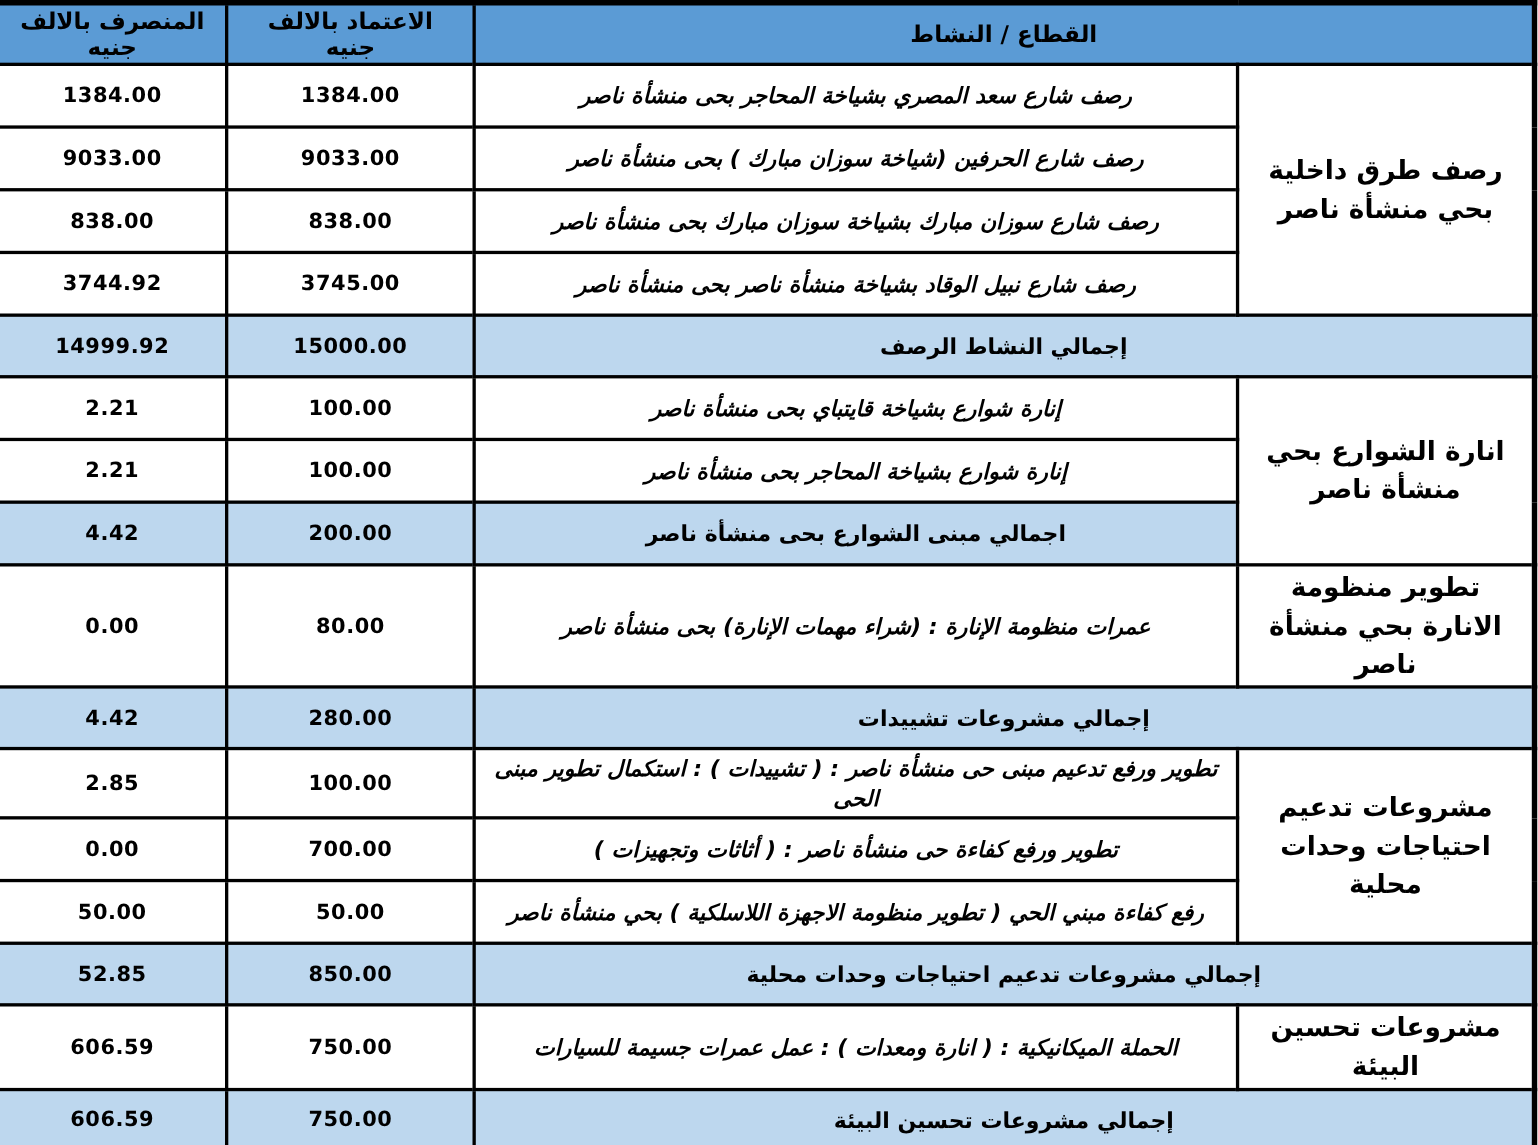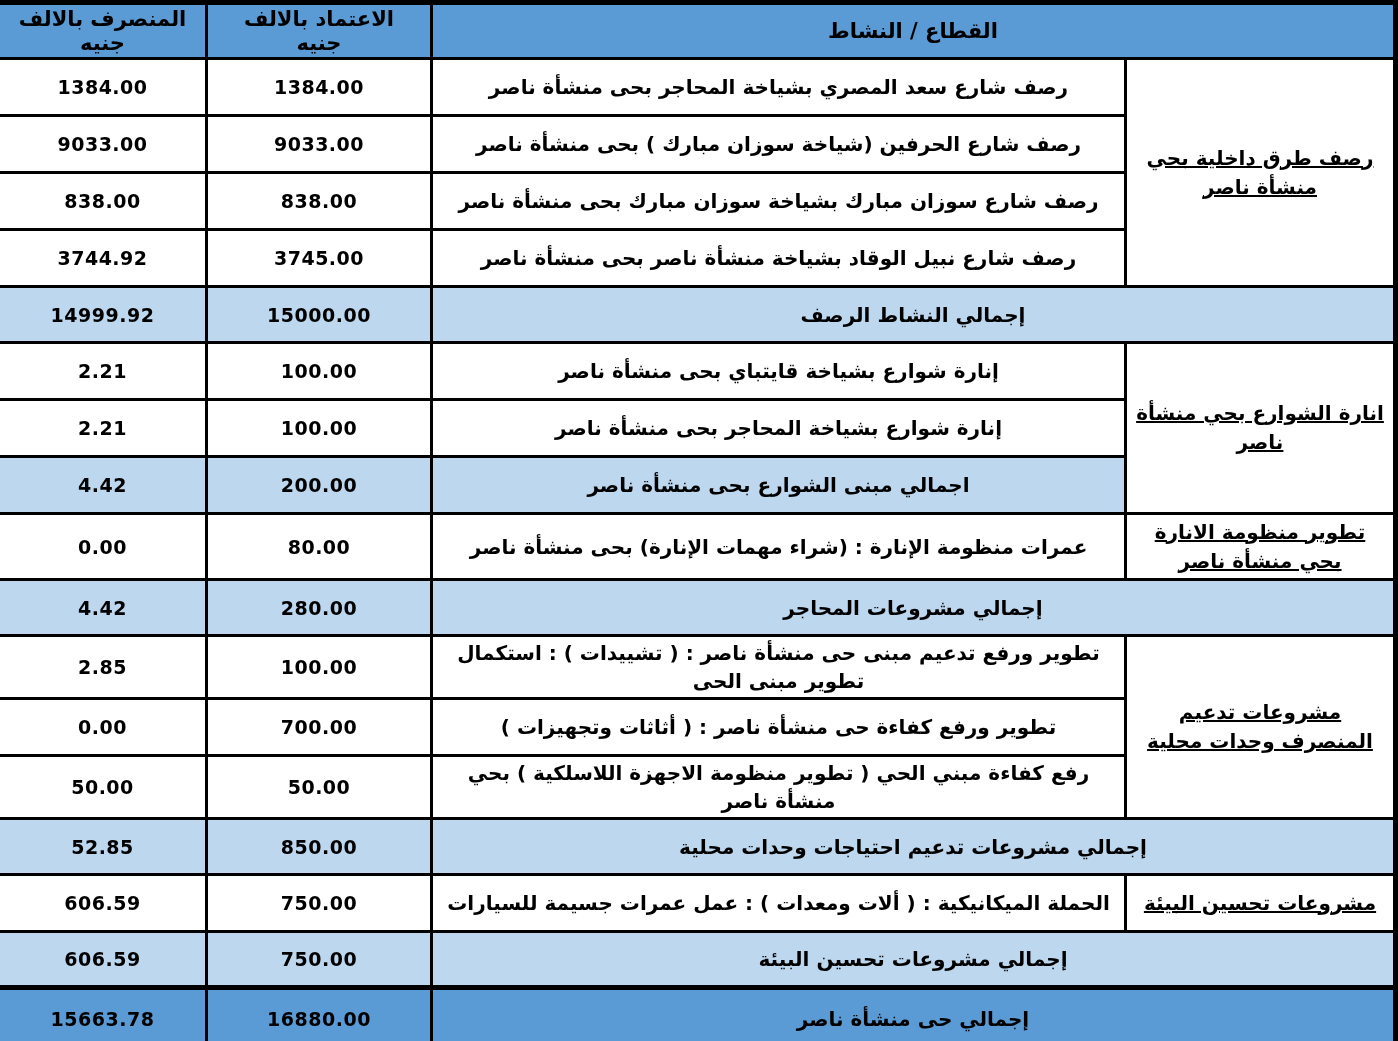"رصف شارع سعد المصري بشياخة" .act { font-style: none -> italic }
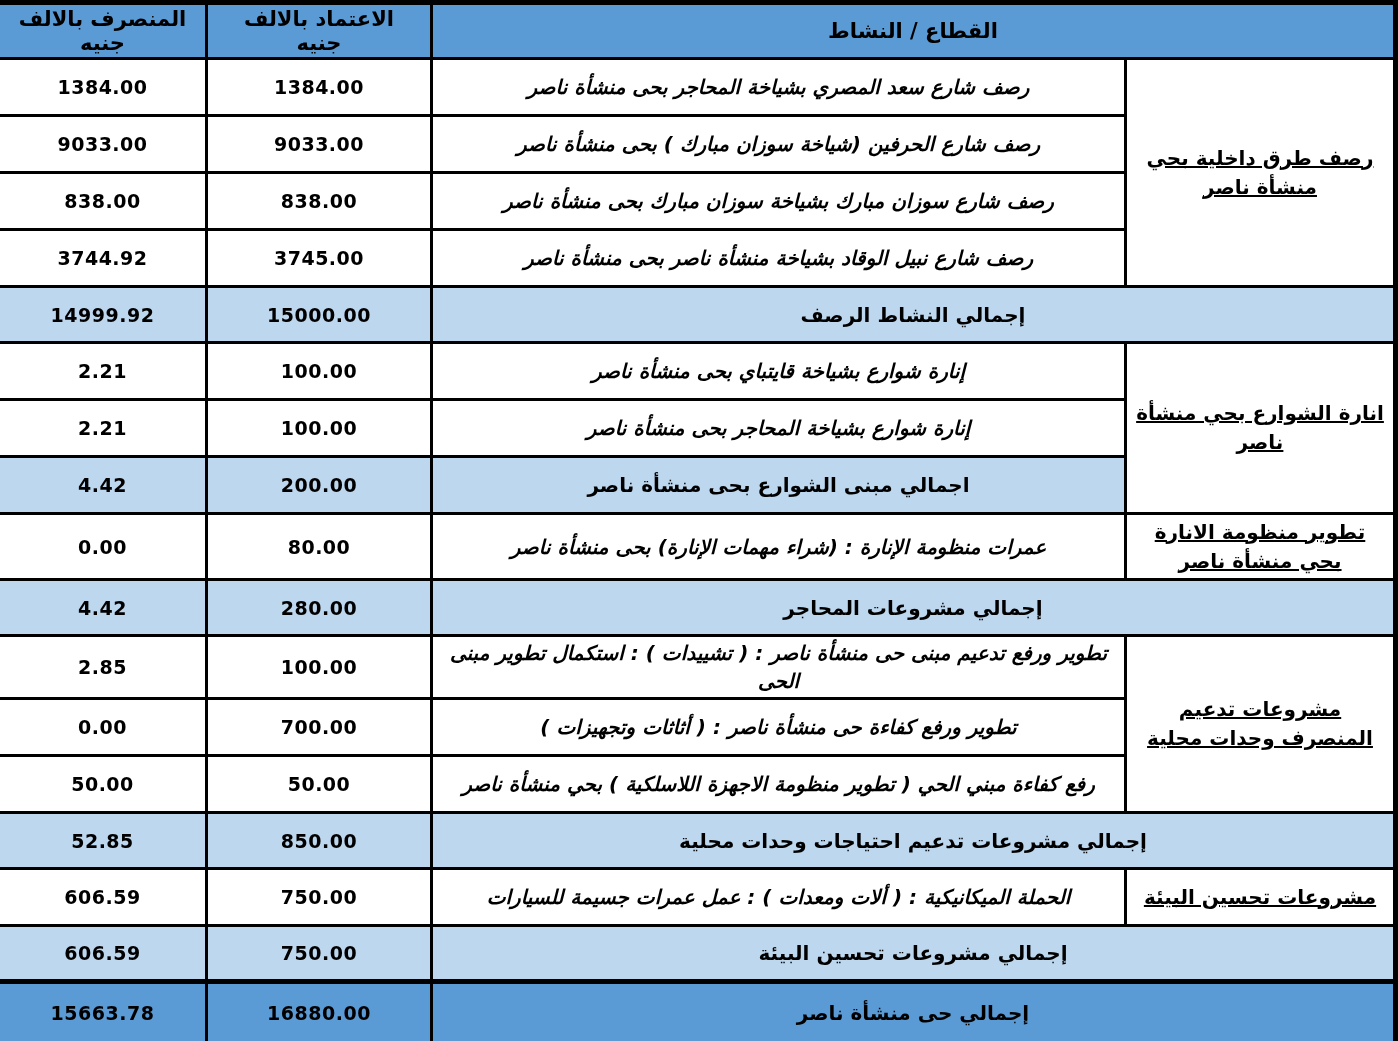"رصف طرق داخلية بحي منشأة" .cat { font-size: 20px -> 24px; text-decoration: underline -> none }
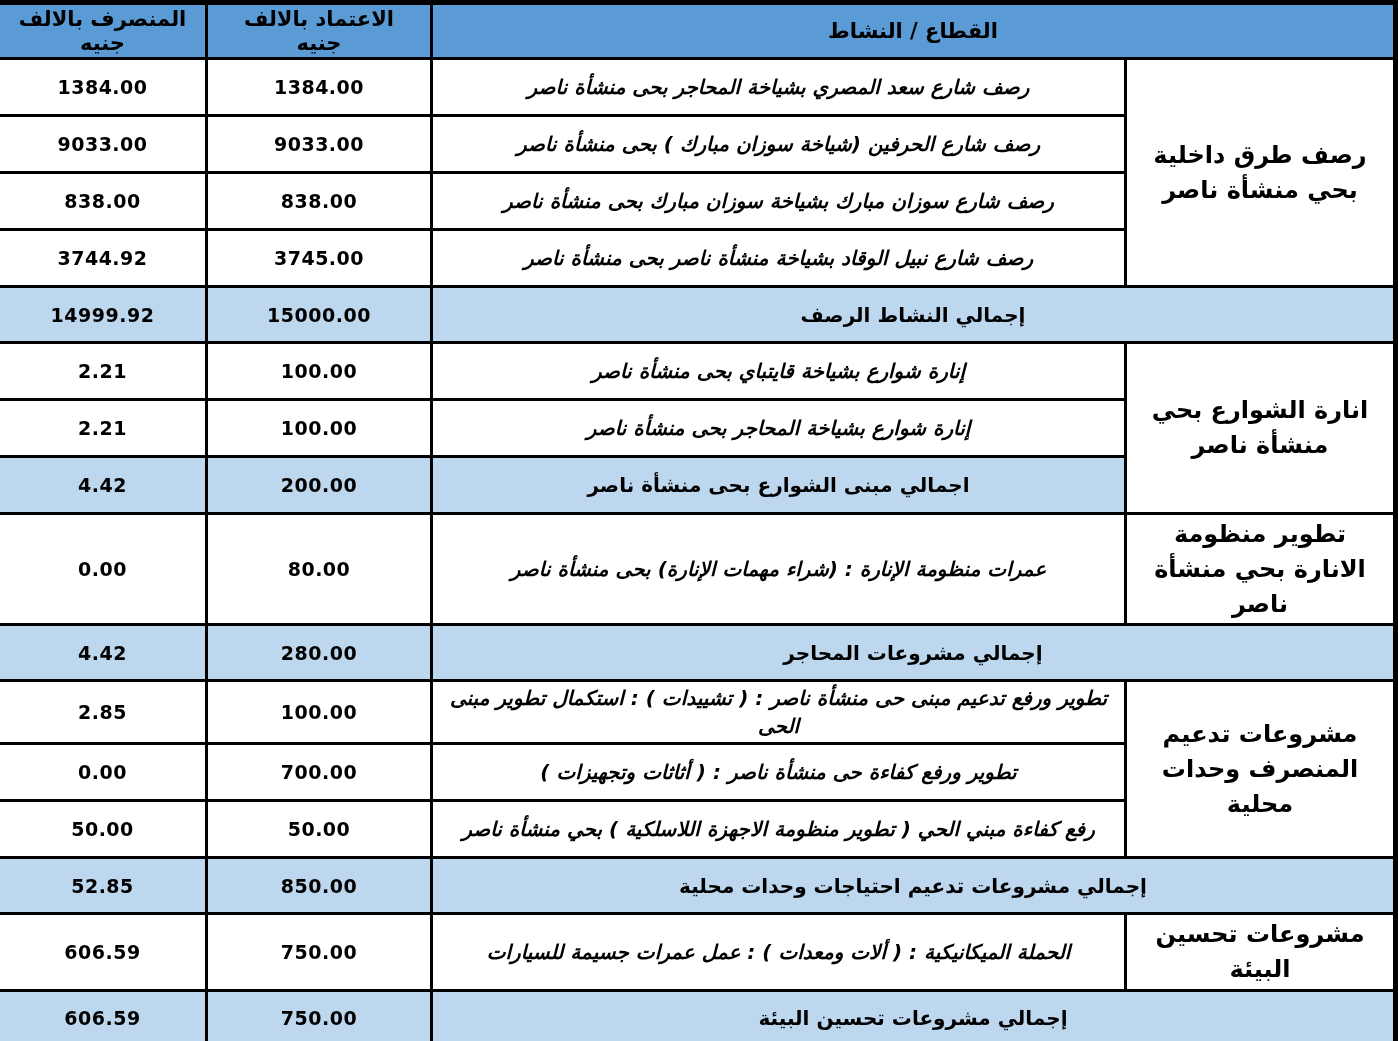"إجمالي مشروعات المحاجر" td.sub { text: المحاجر -> تشييدات }
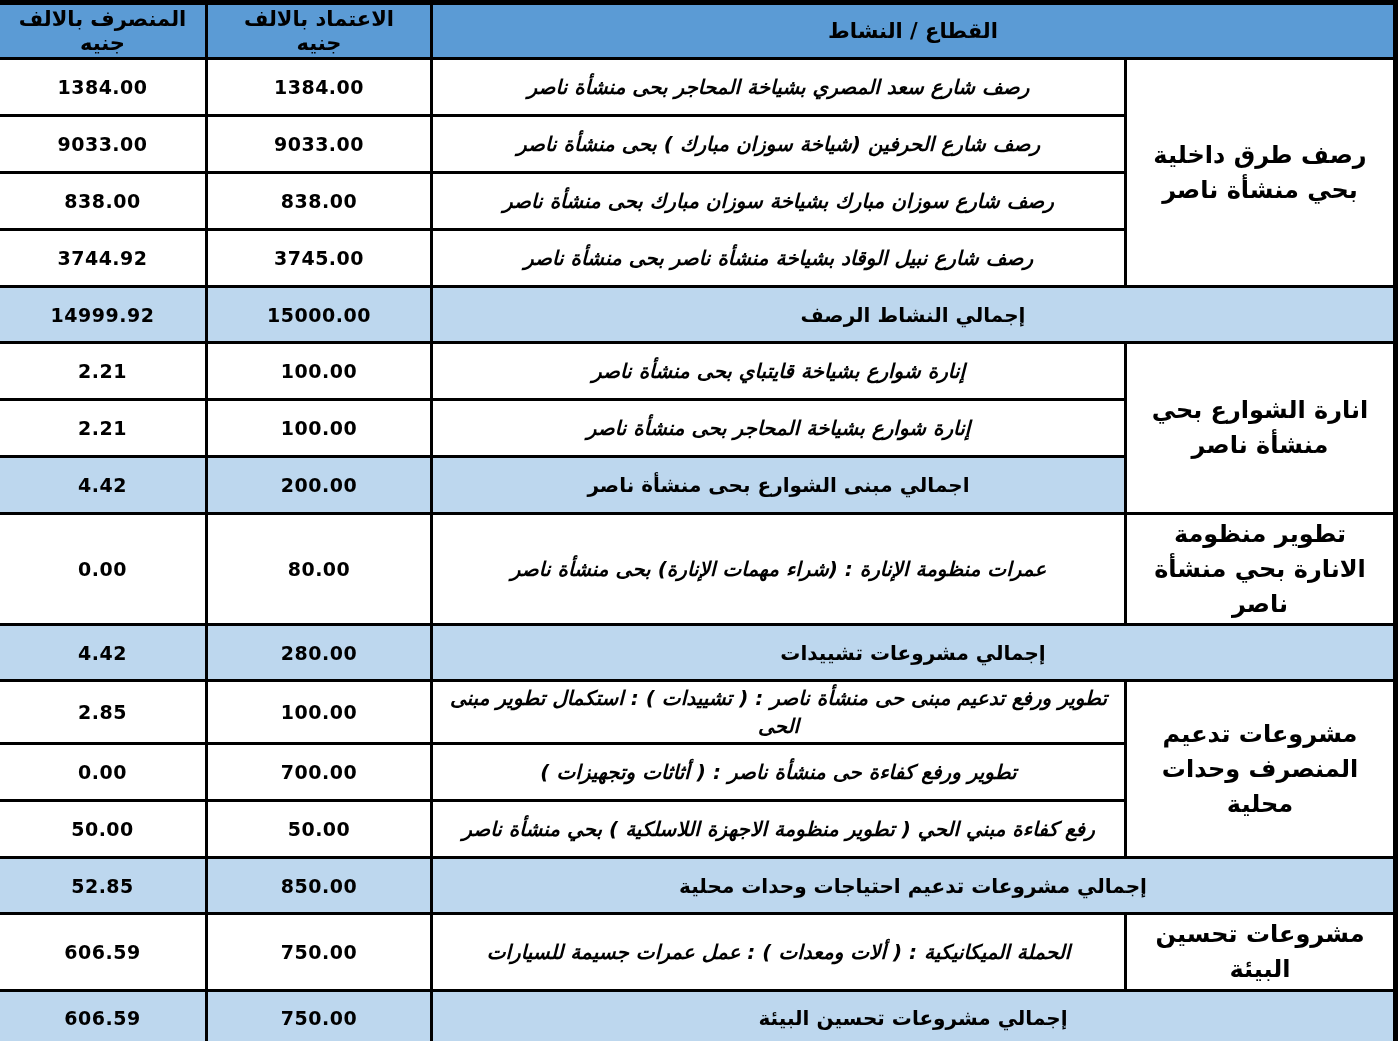"مشروعات تدعيم المنصرف وحدات محلية" td.cat { text: المنصرف -> احتياجات }
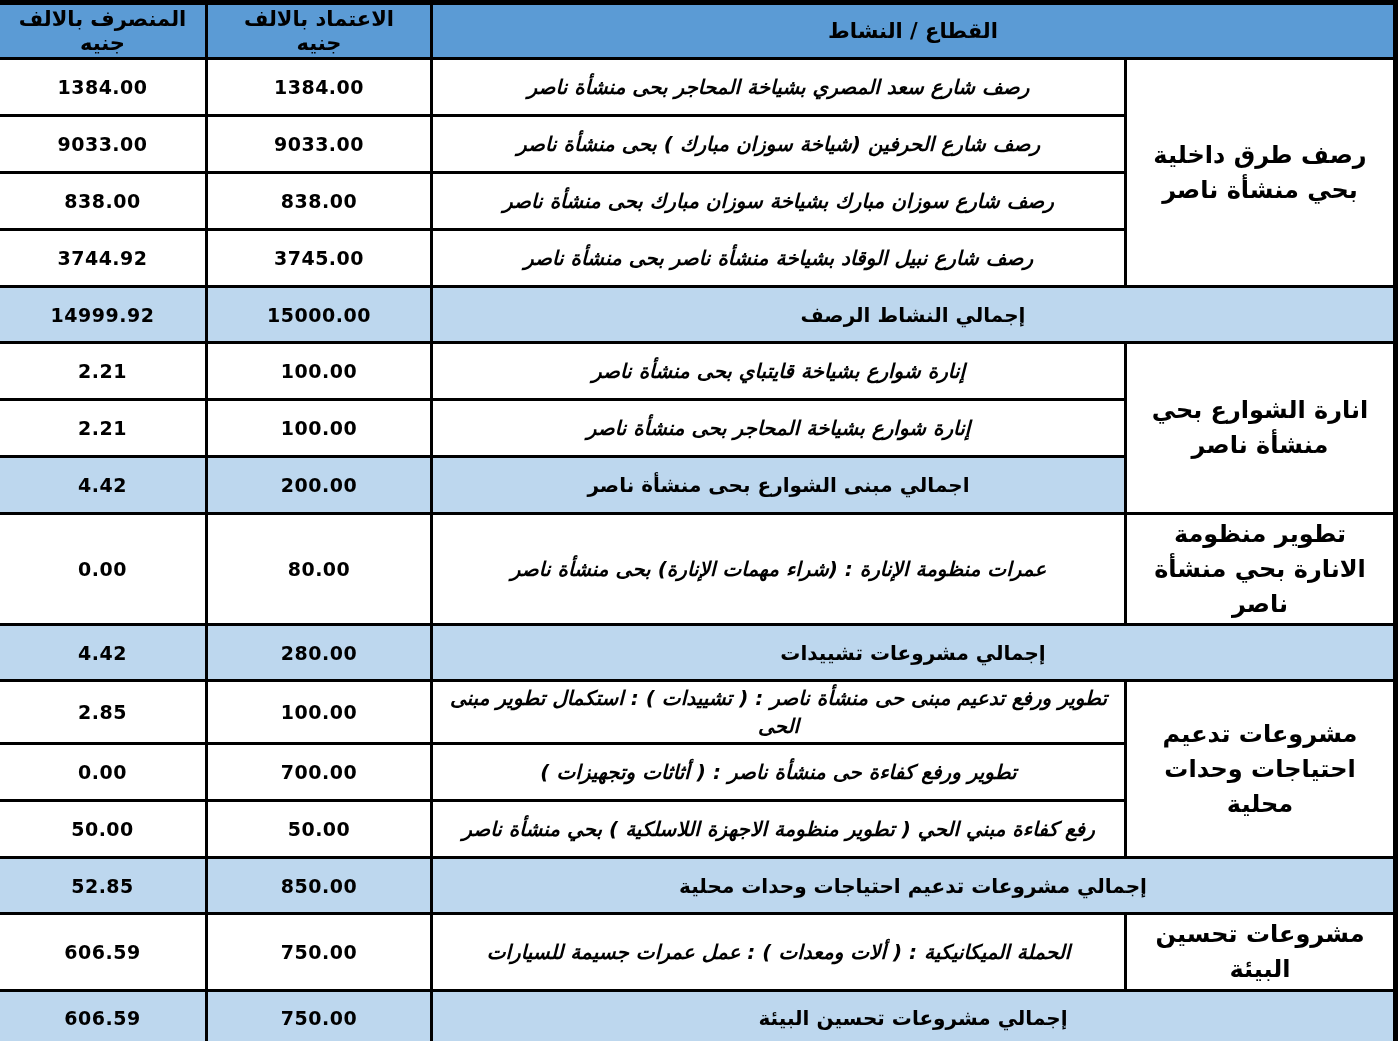"الحملة الميكانيكية : ( ألات" td.act { text: ألات -> انارة }
